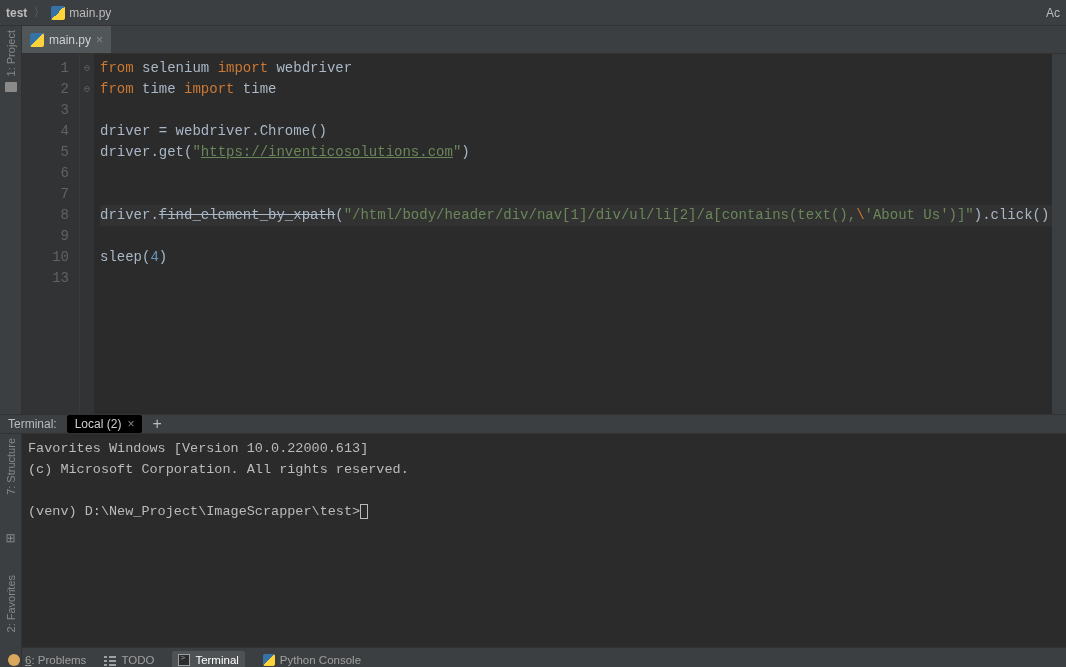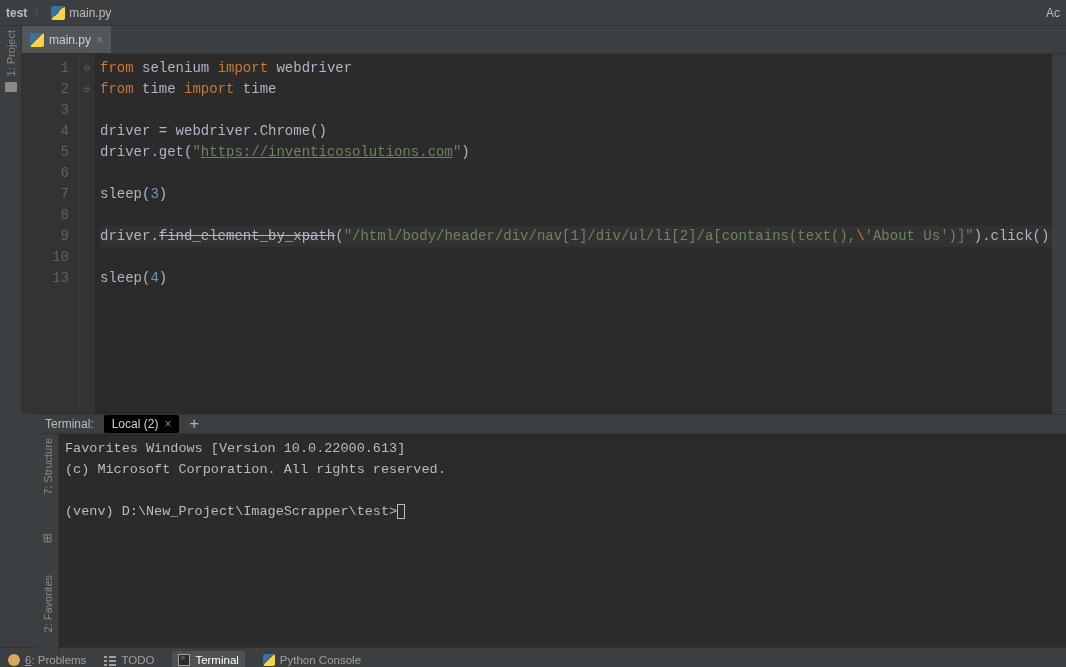"sleep(3)" div.cl { html: <div><span>sleep(</span><span>3</span><span>)</span></div> -> none }
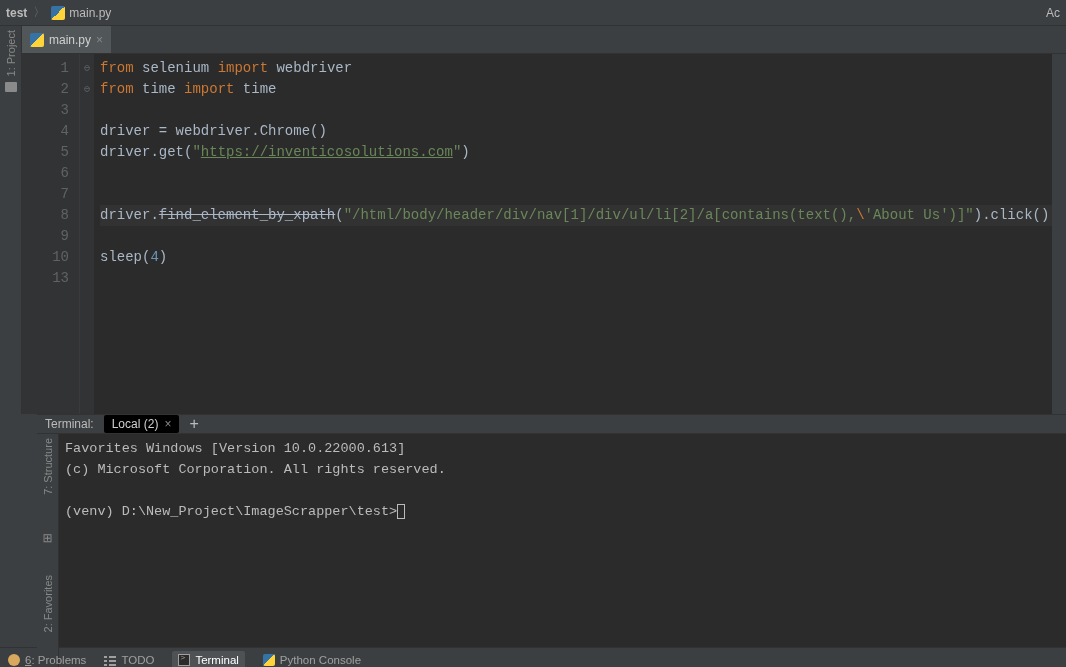"Terminal:" .terminal-panel { margin-left: 37px -> none }
